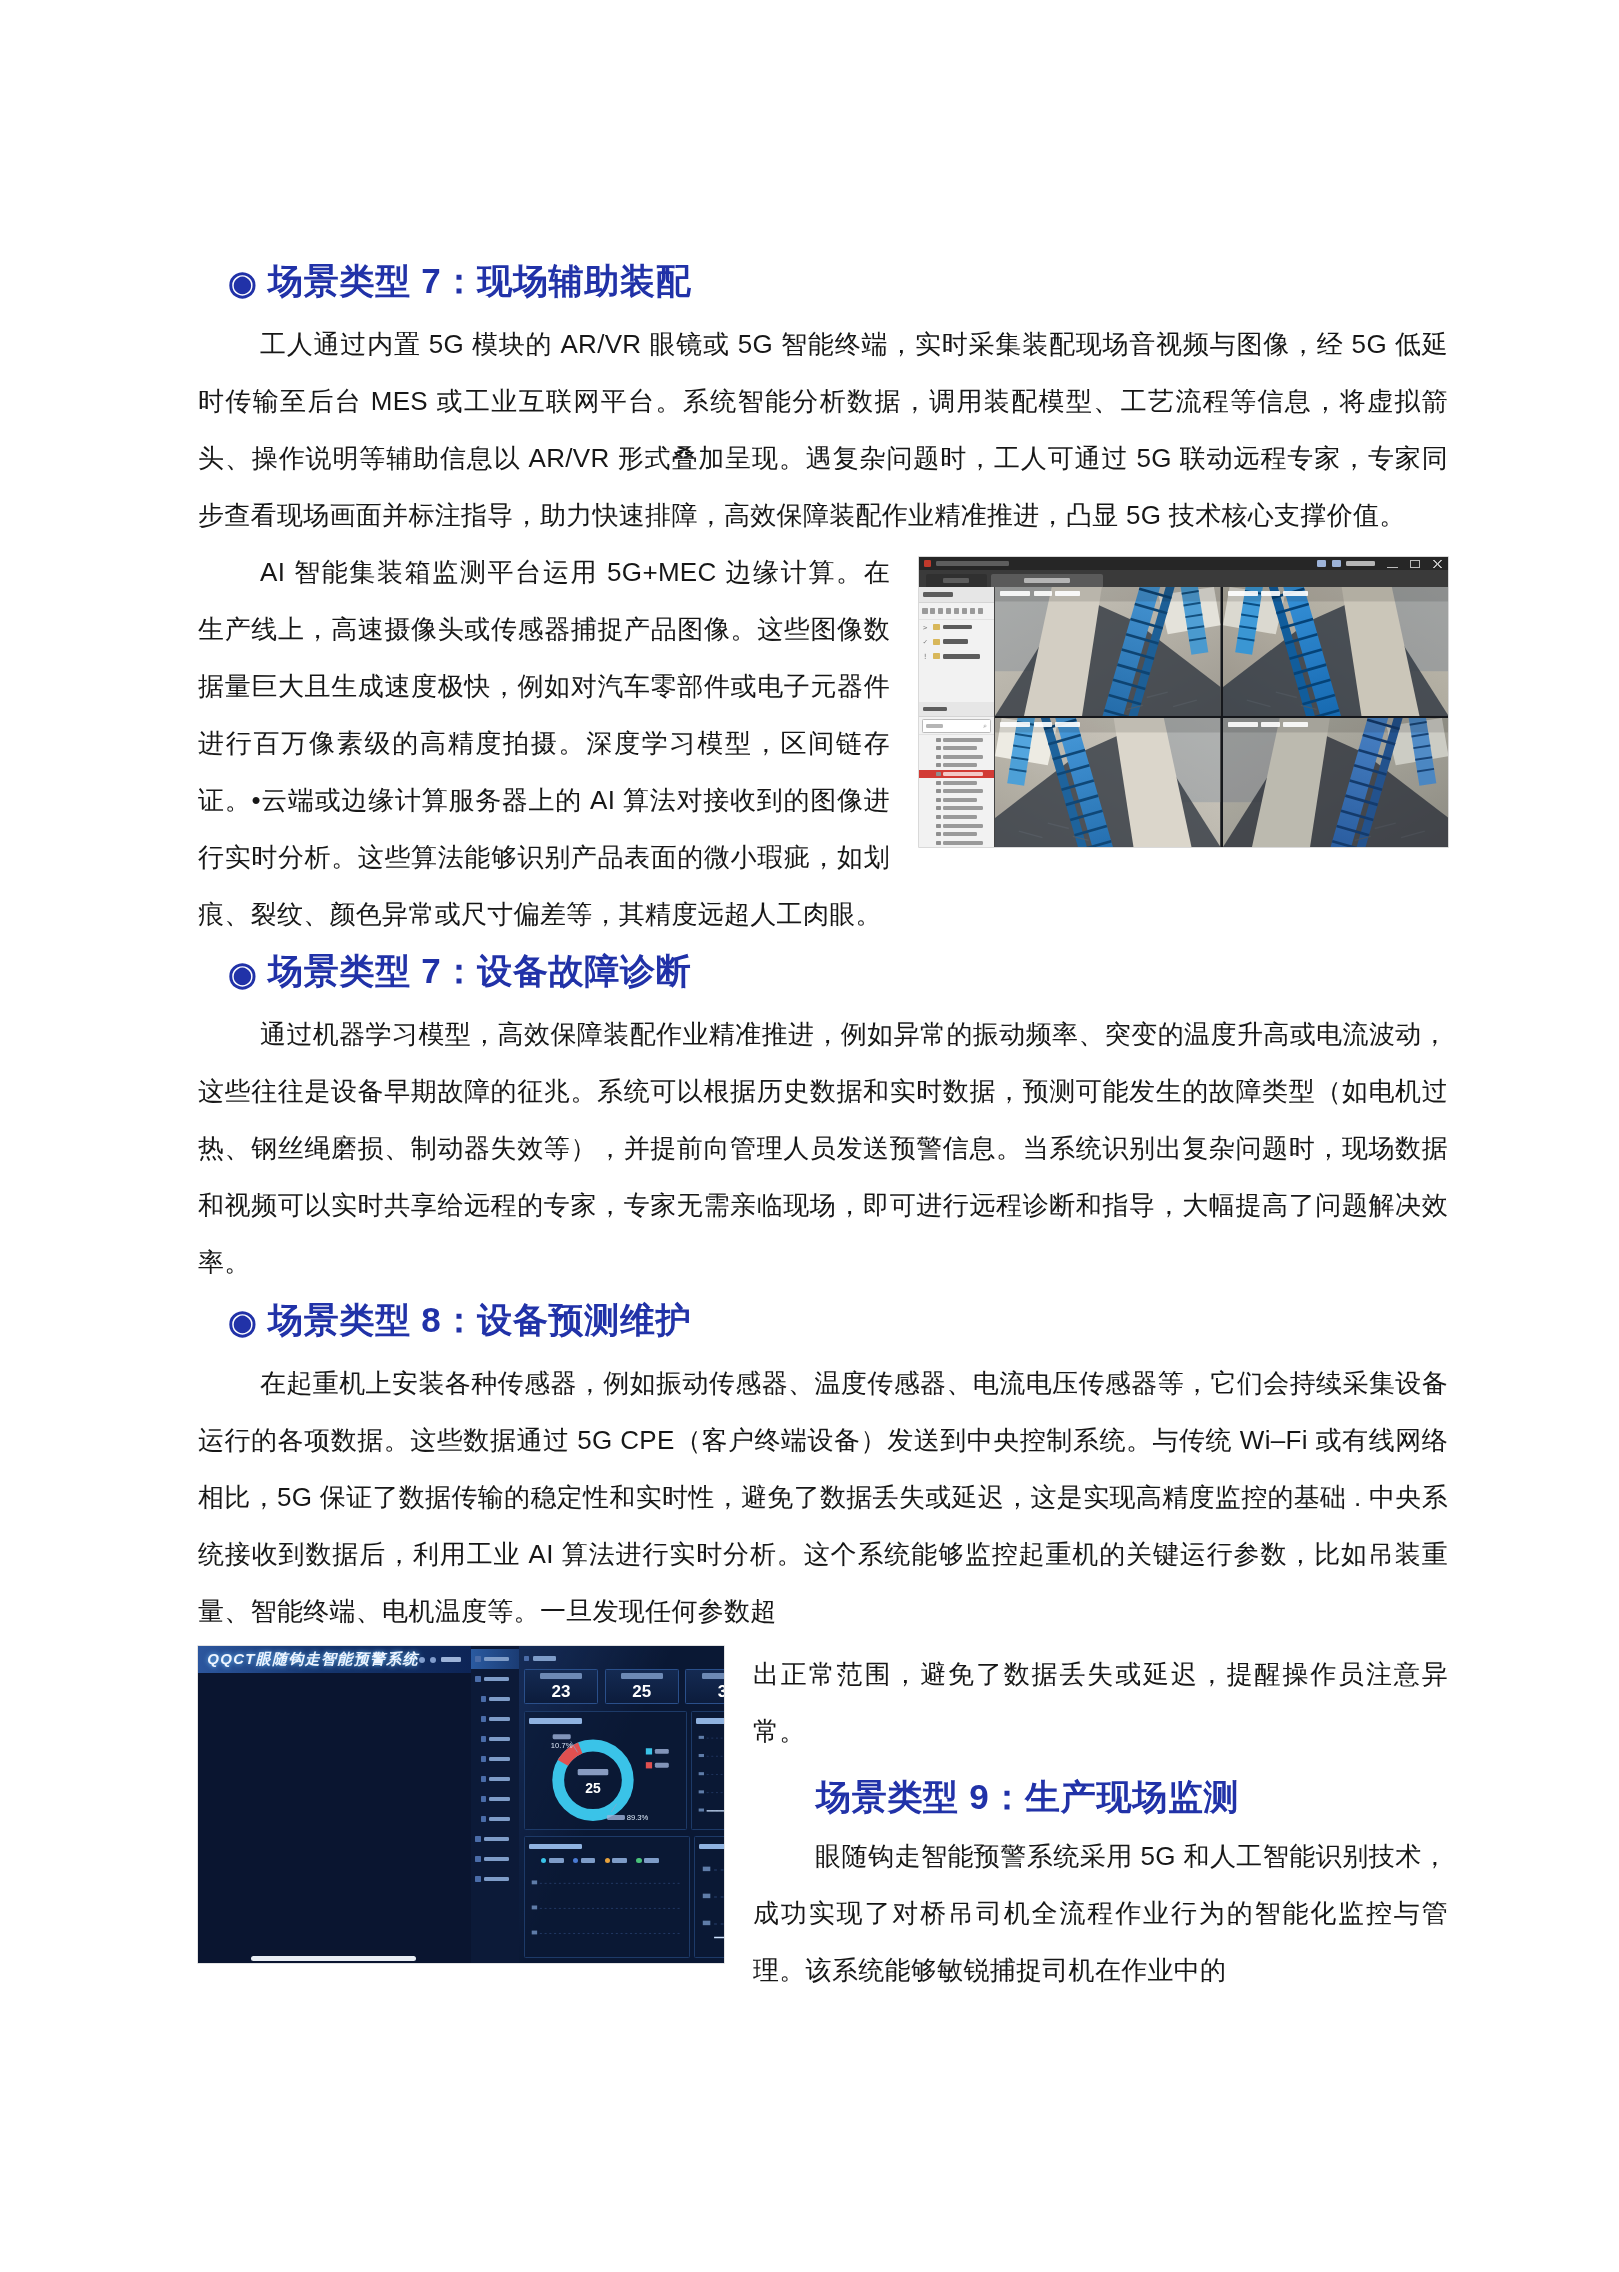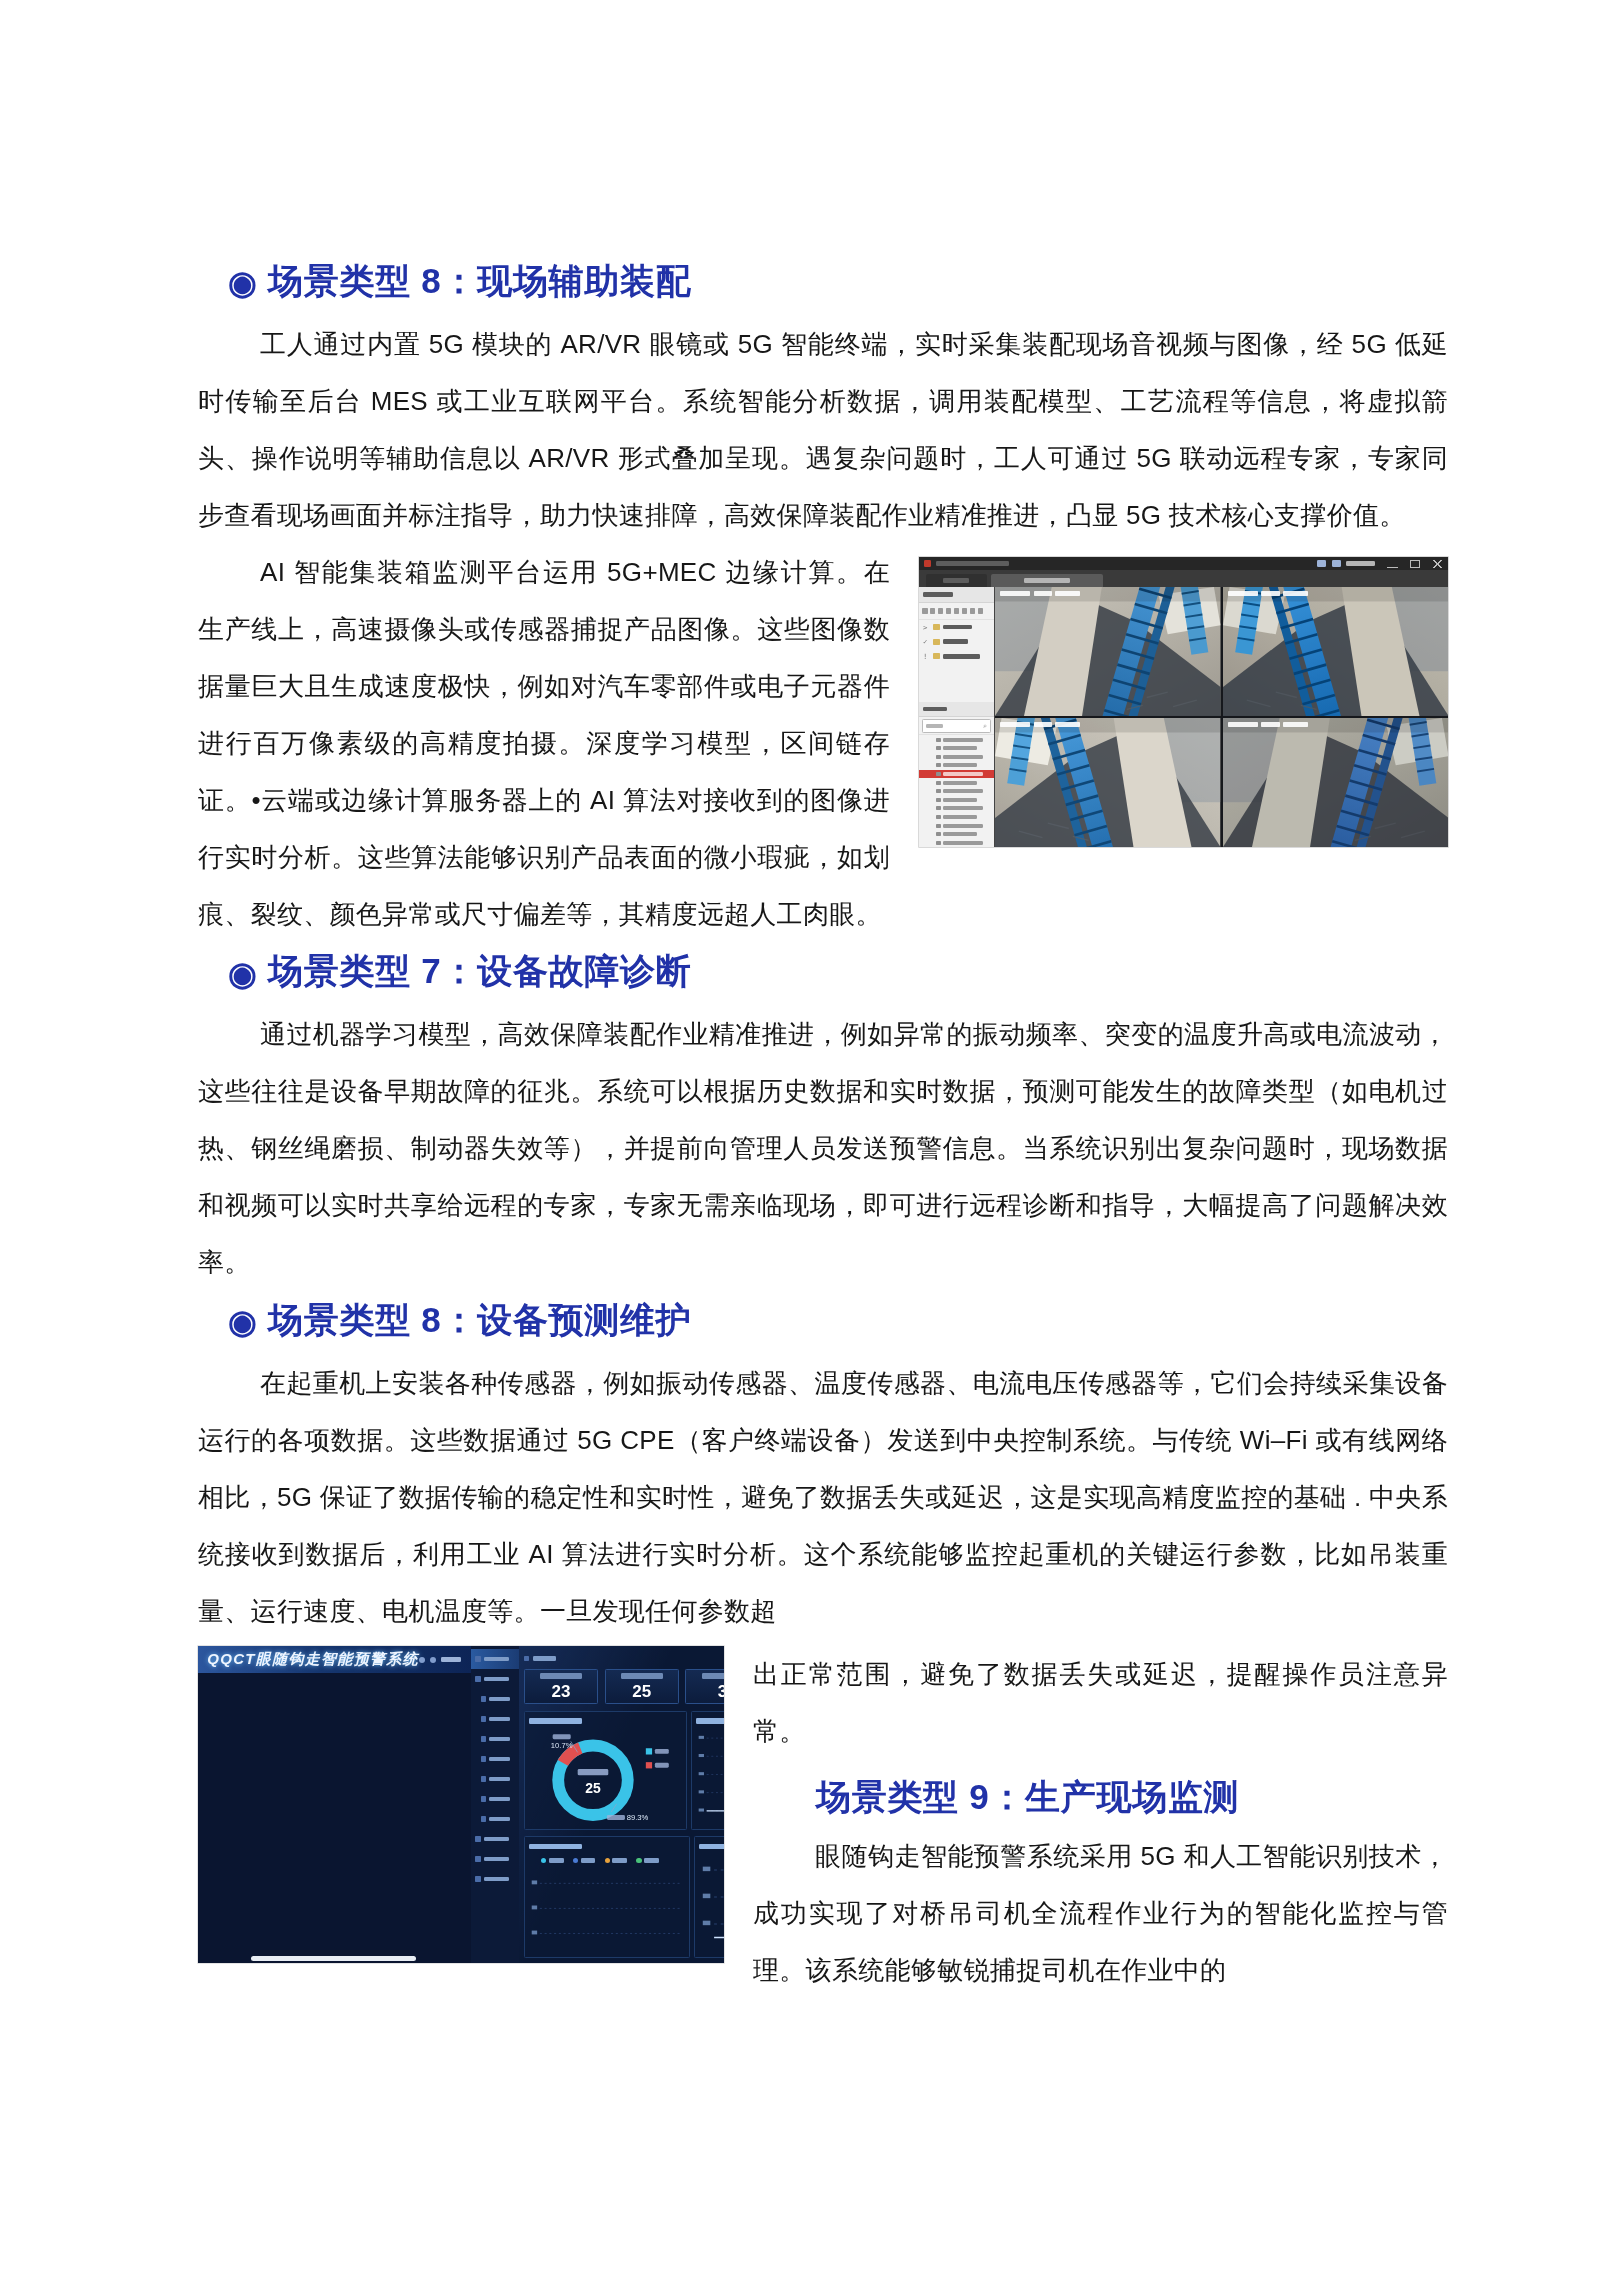"场景类型 8：现场辅助装配" span { text: 8 -> 7 }
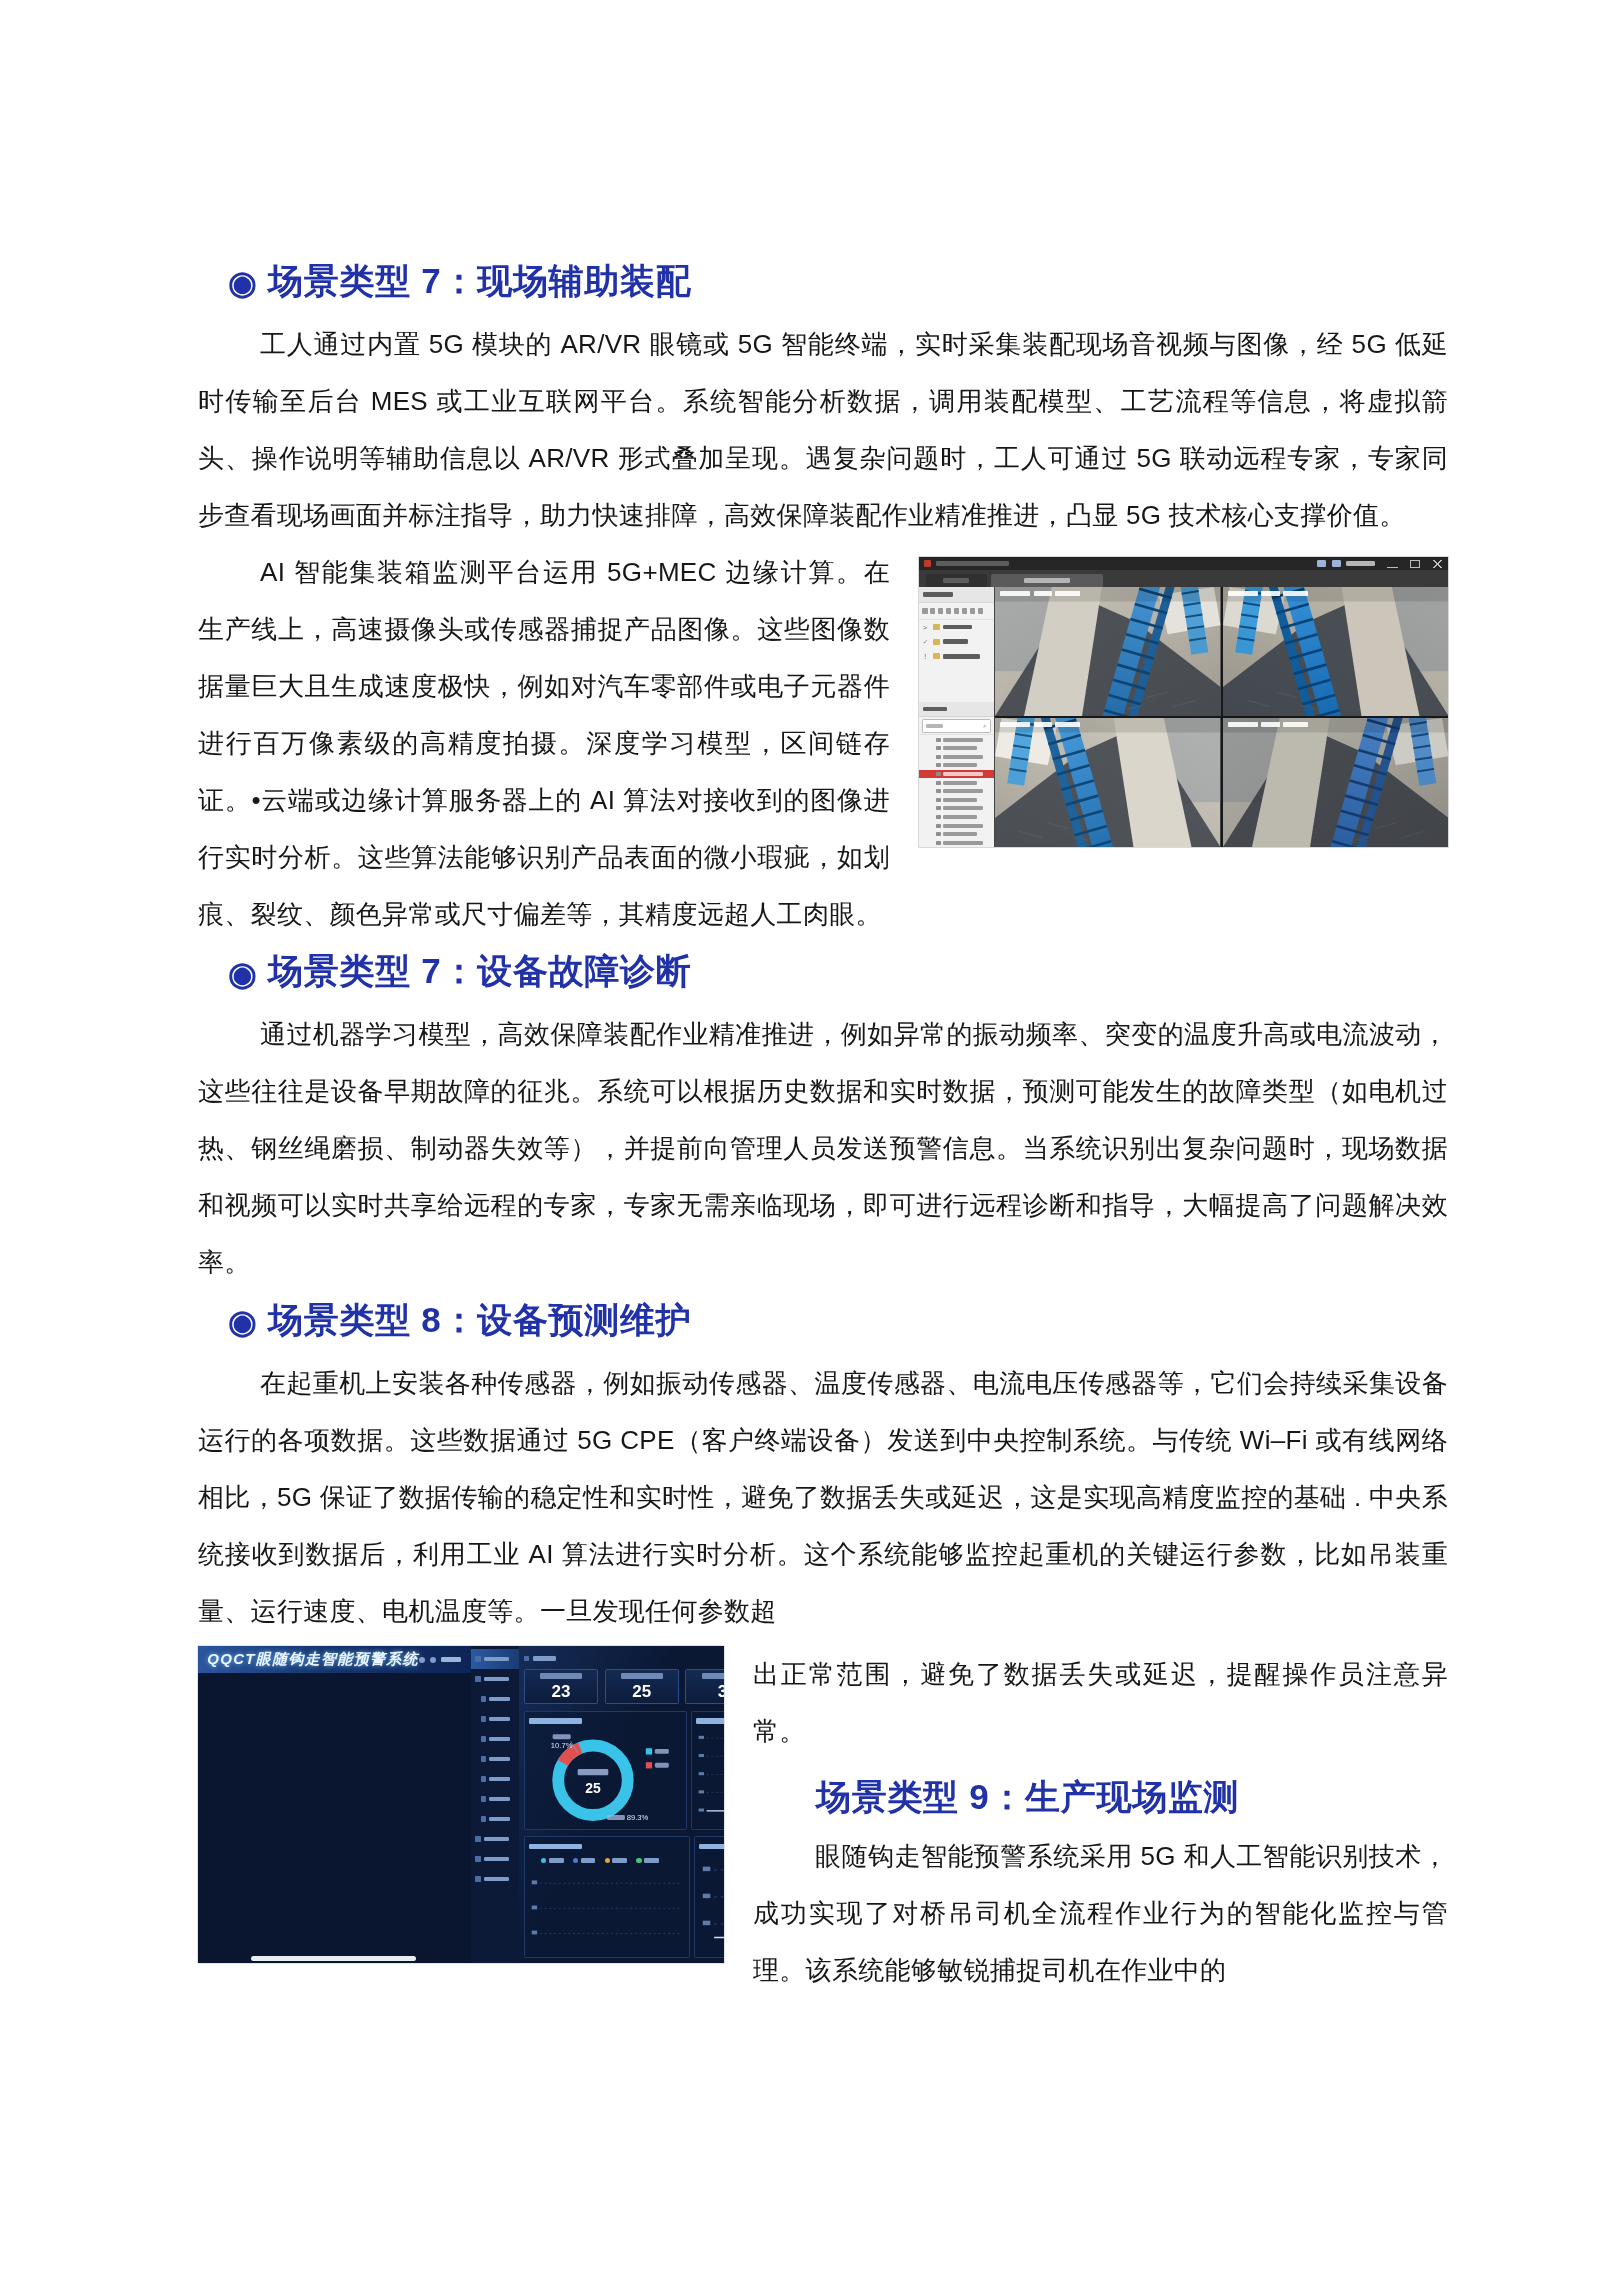"在起重机上安装各种传感器，例如振动传感器、温度传感器、电流电压传感器等，它们会持" p.para { text: 运行速度 -> 智能终端 }
